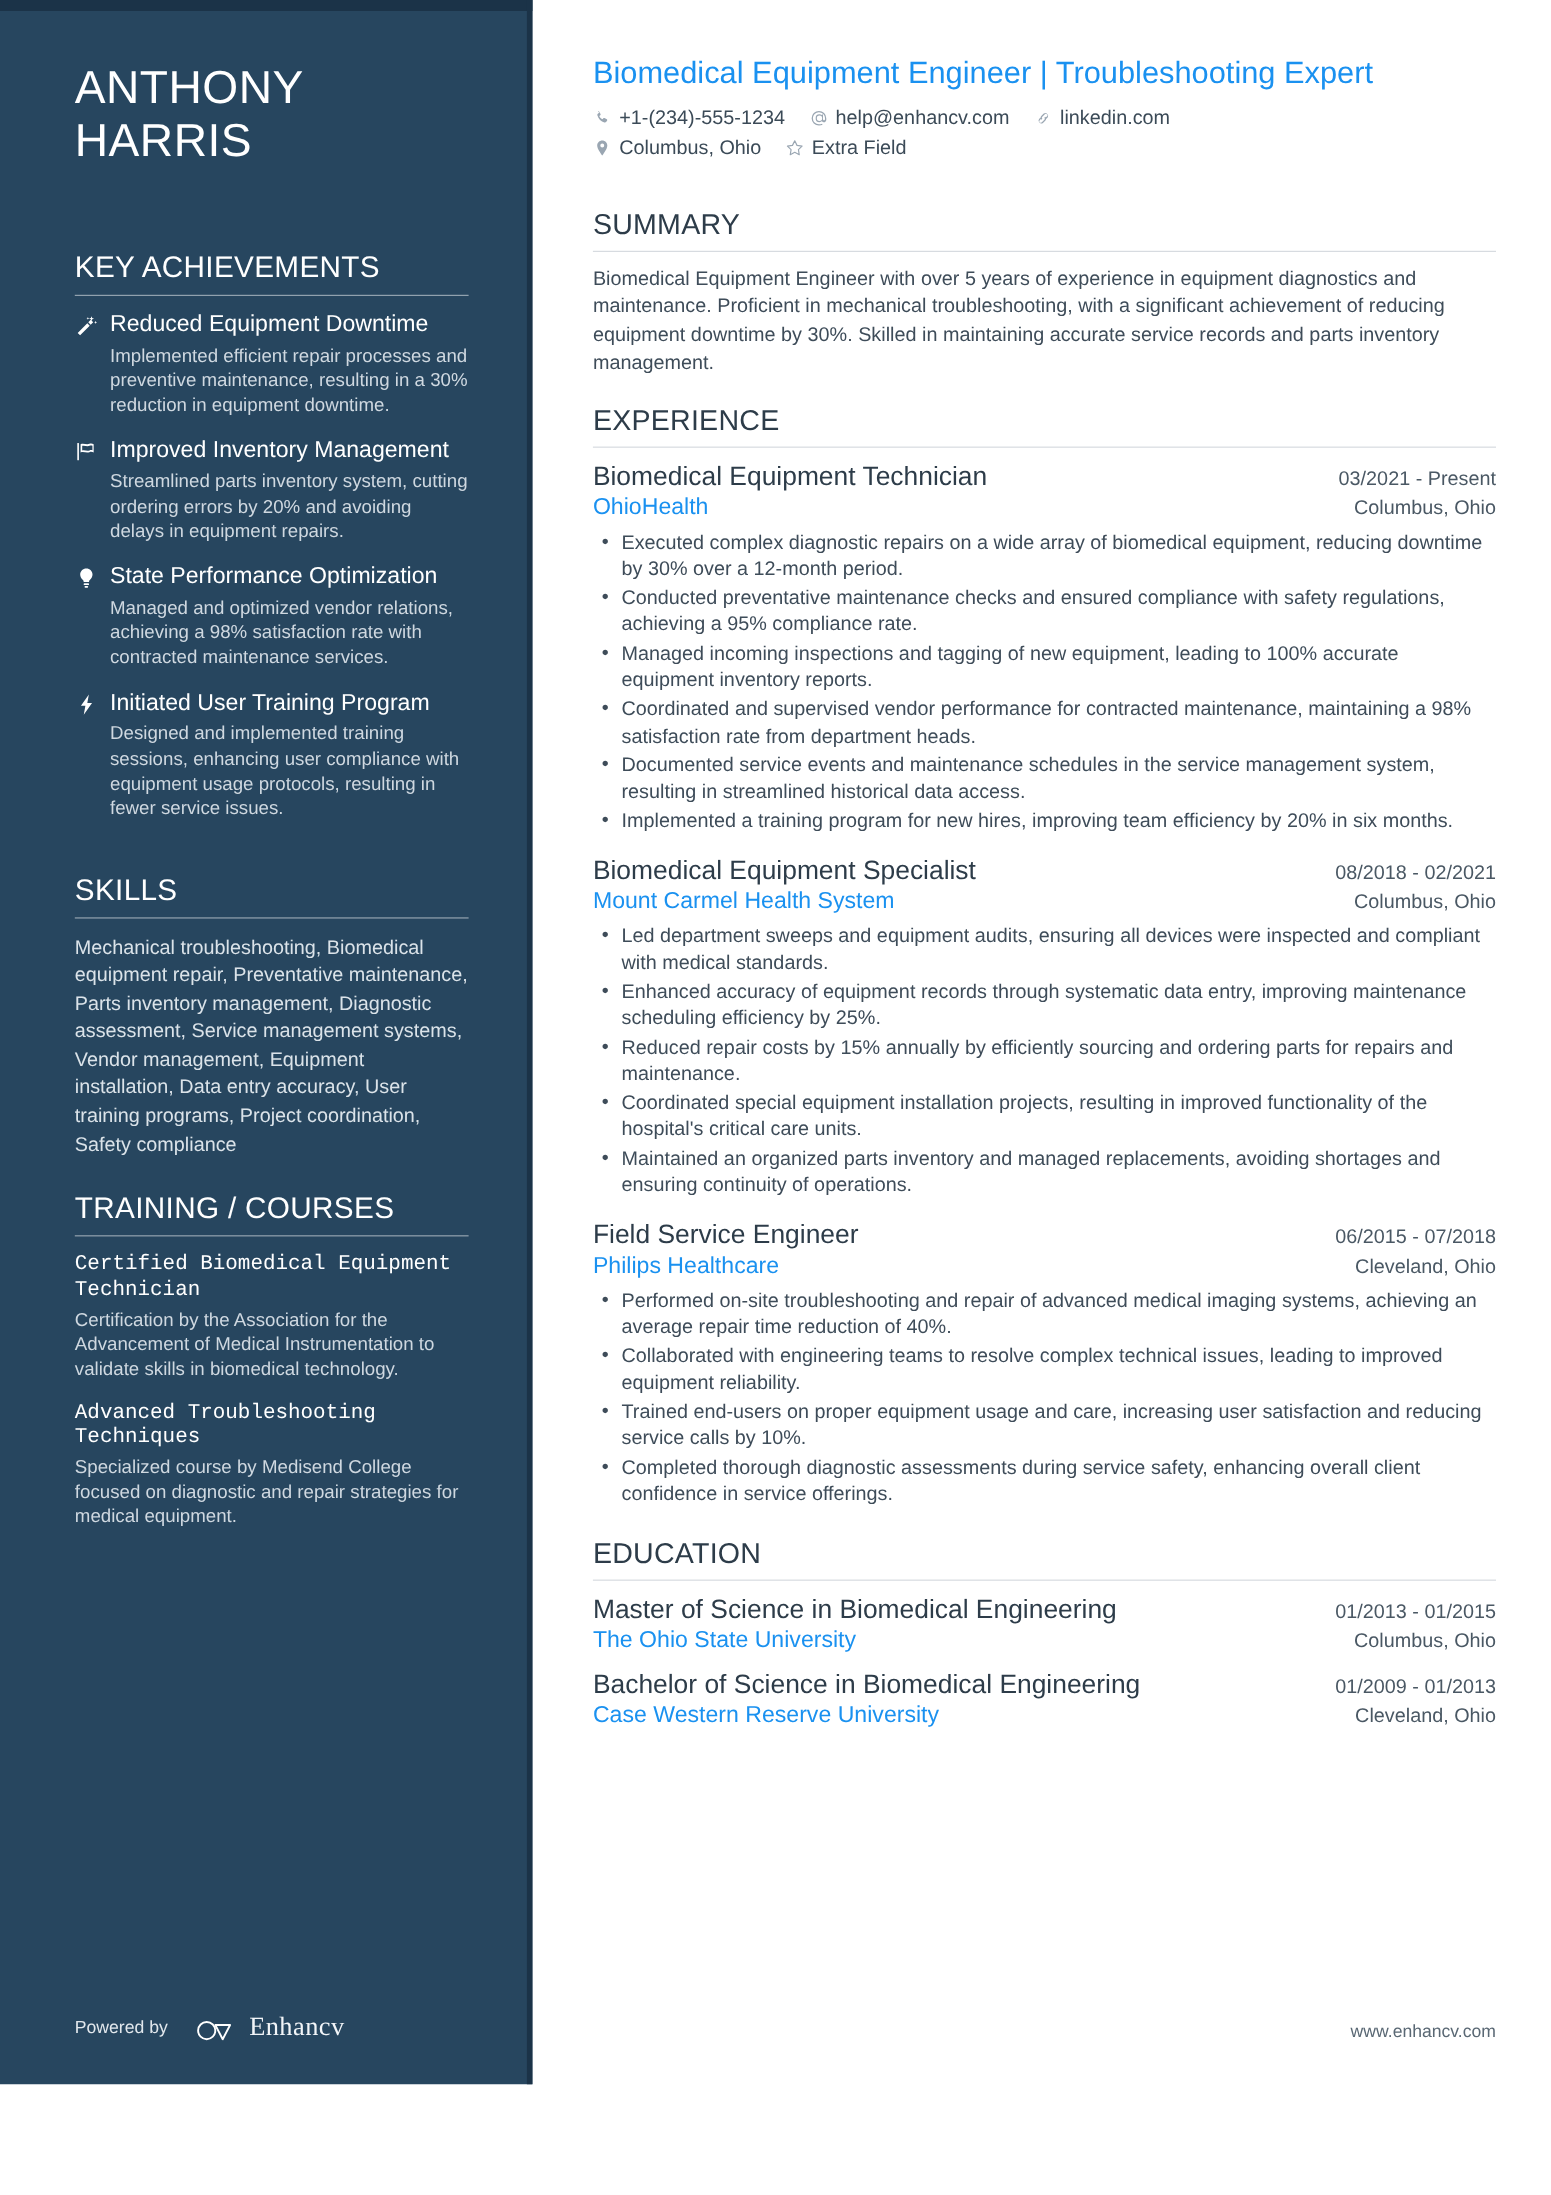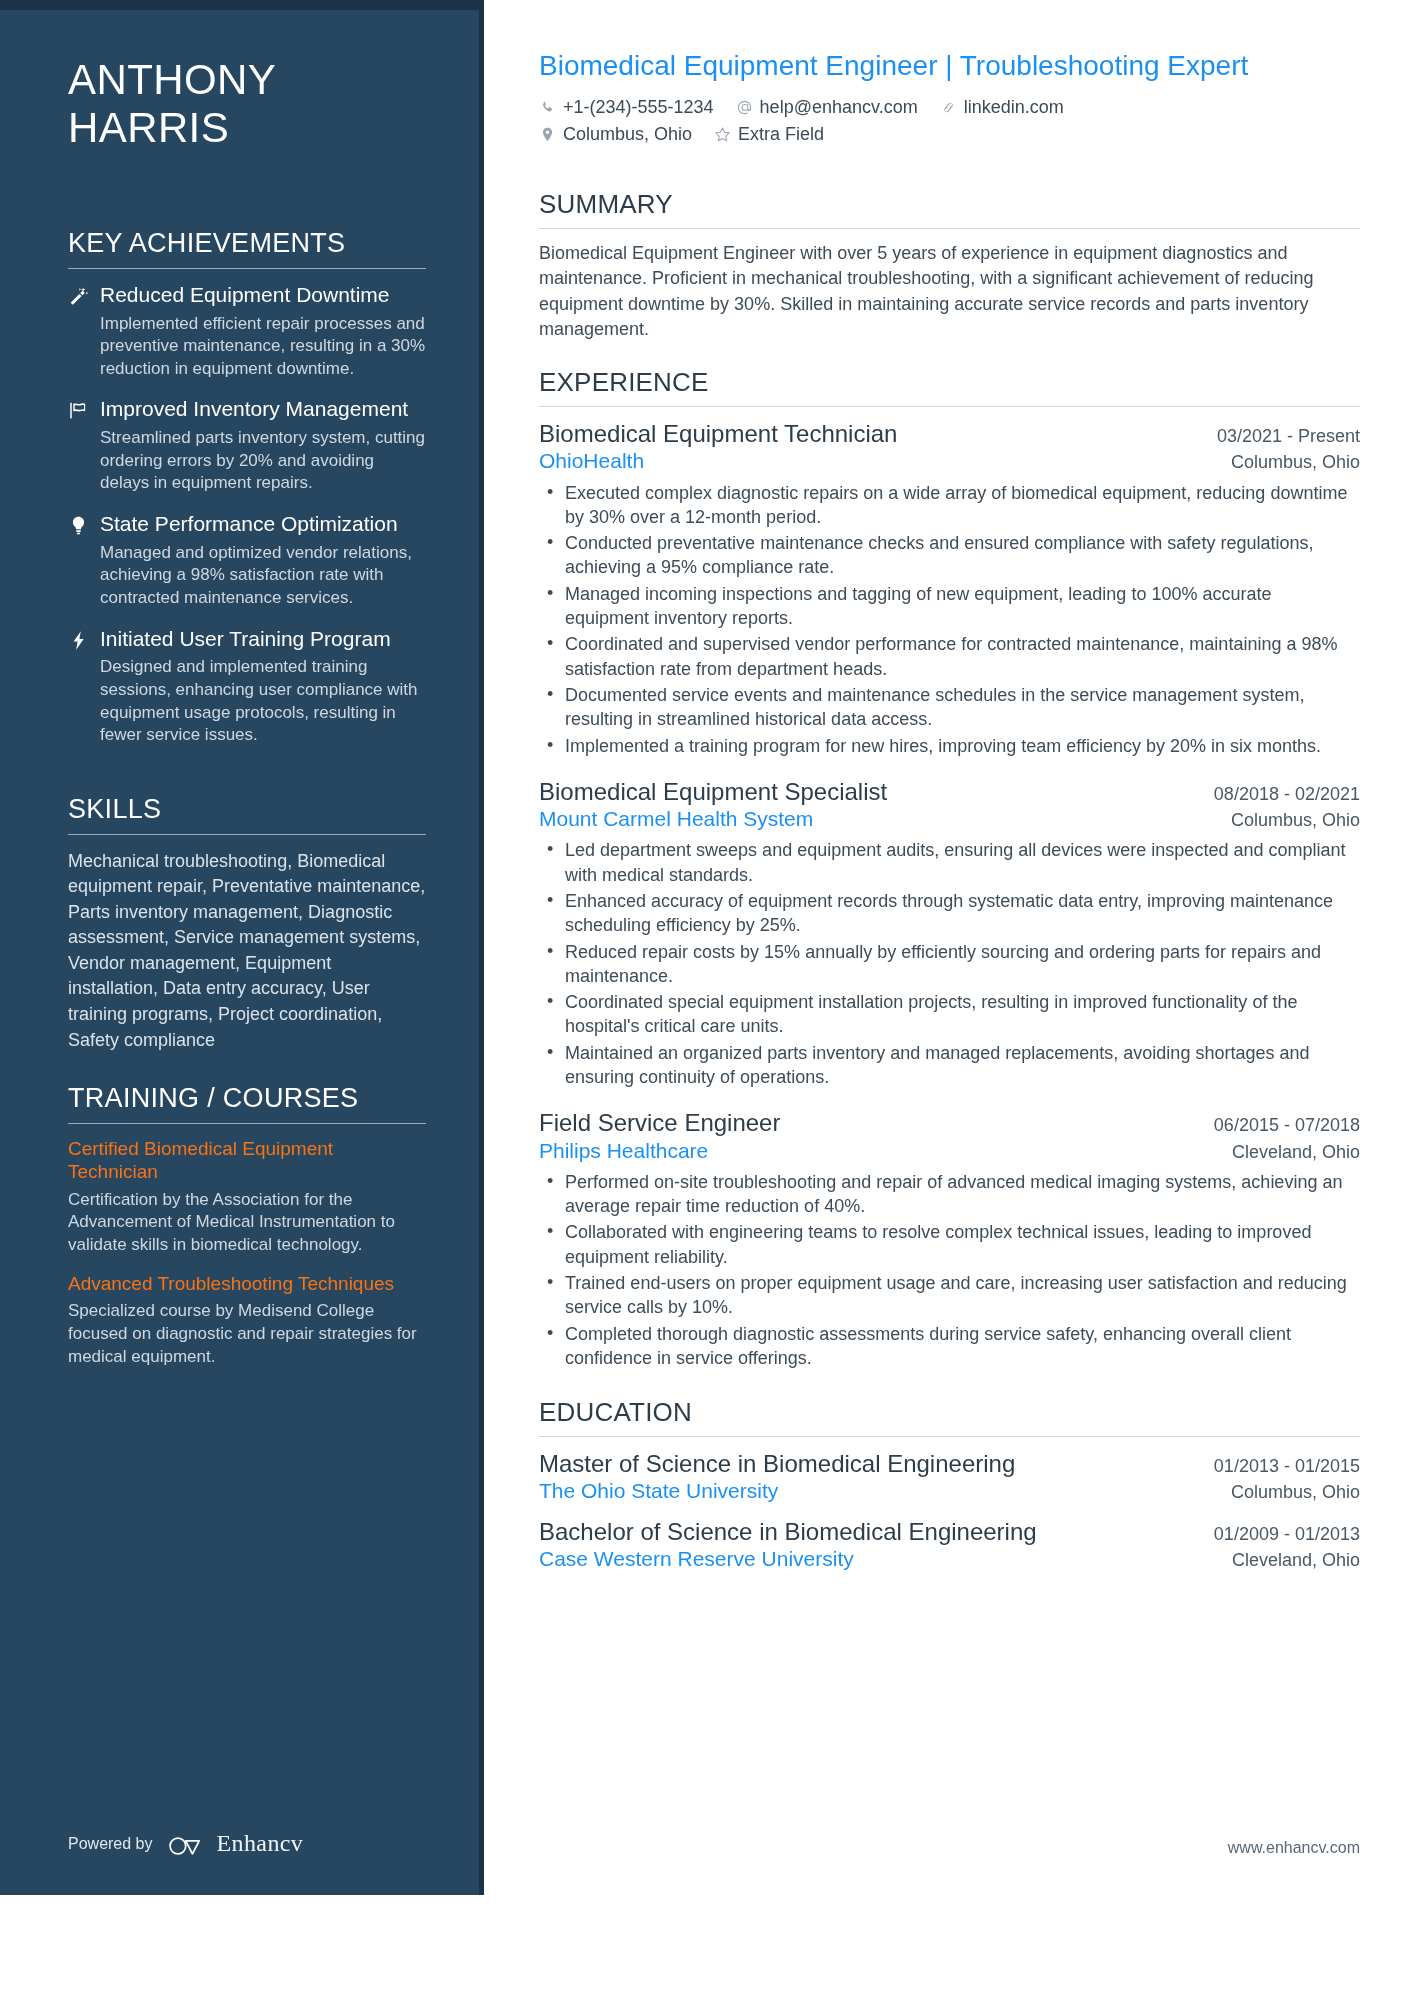"Certified Biomedical Equipment" .course-title { color: #f97316 -> #ffffff; font-family: none -> Liberation Mono, monospace }
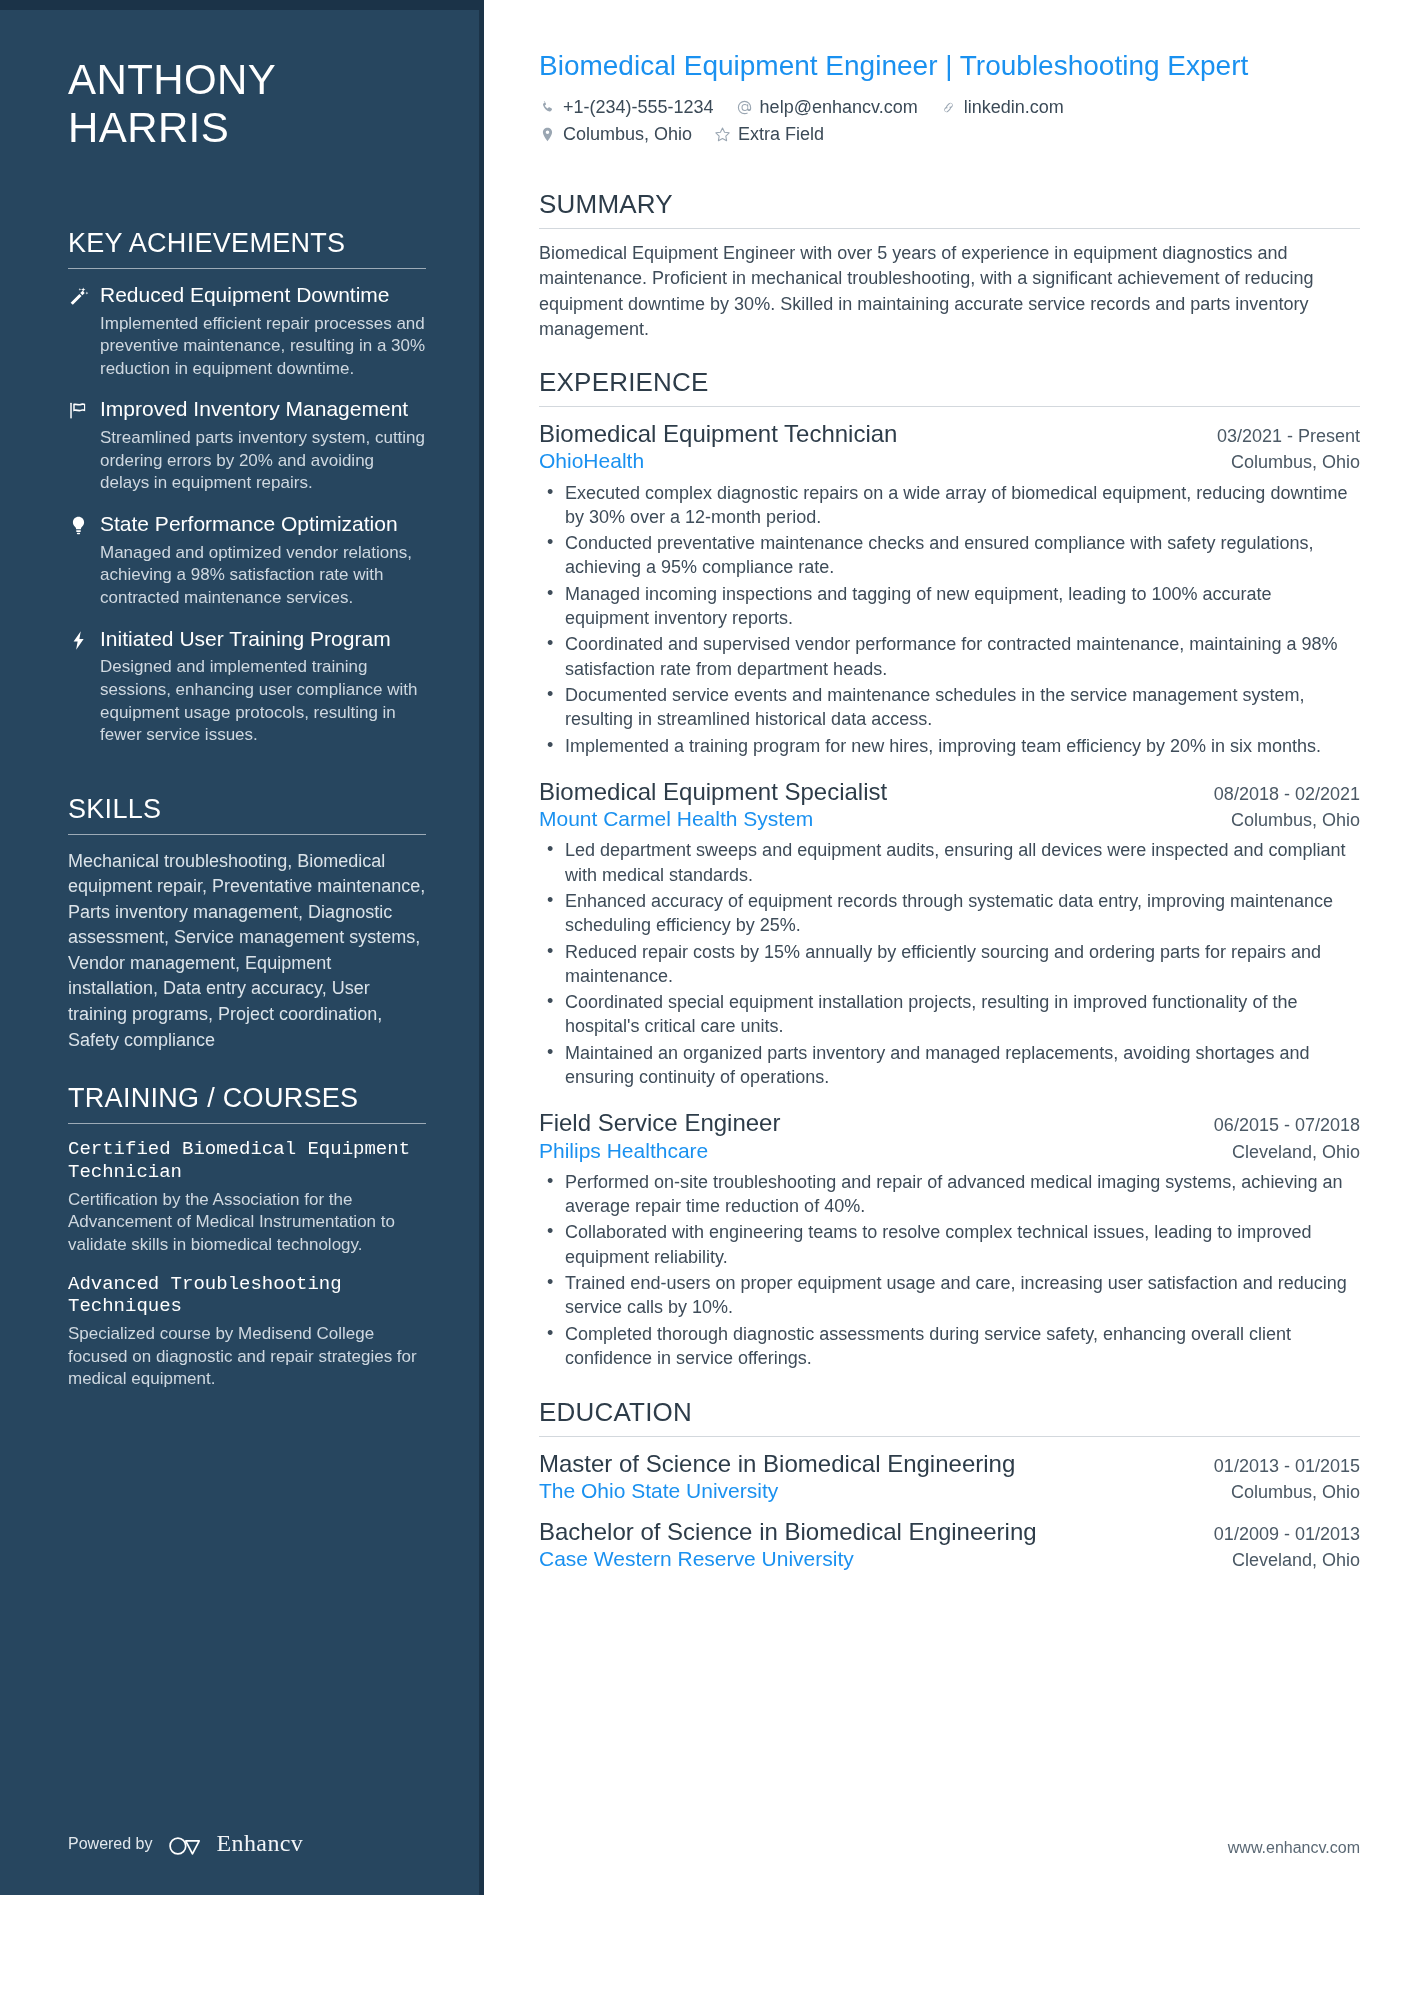"Powered by" .sidebar-footer { gap: 14px -> 24px }
